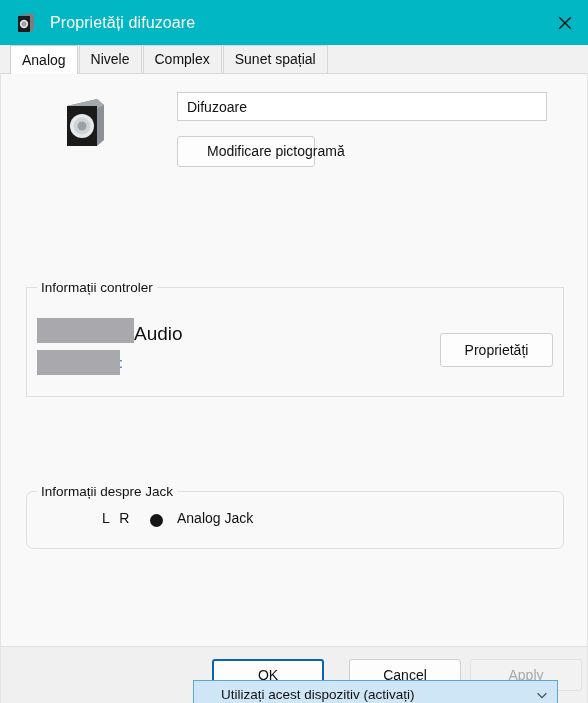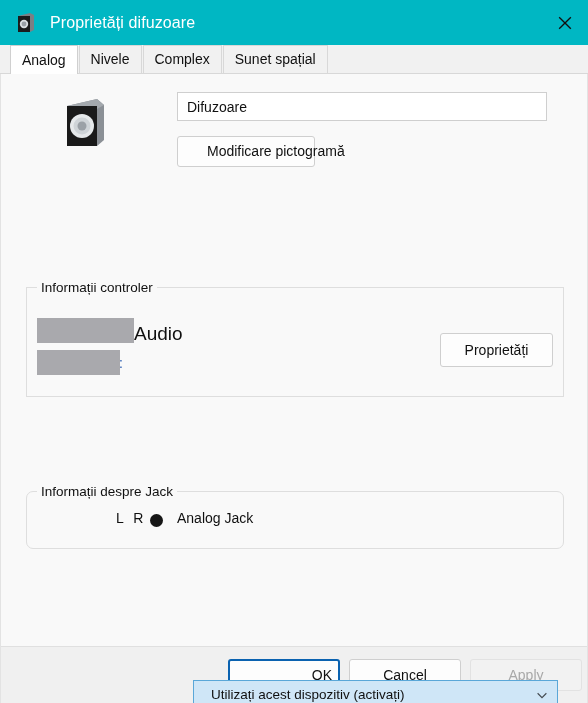"L R" .jack-lr { margin-left: 14px -> none }
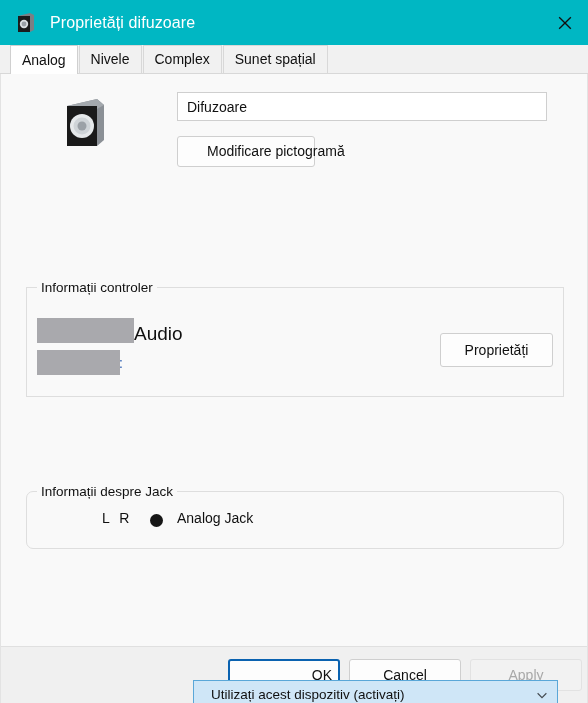"OK" #btn-ok { left: 227px -> 211px; text-align: right -> none }
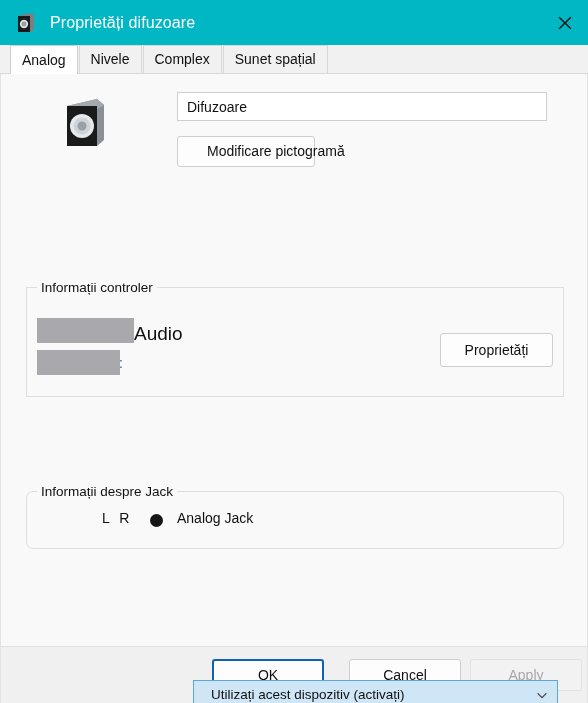"Utilizați acest dispozitiv (activați)" .combo-text { padding-left: 17px -> 27px }
